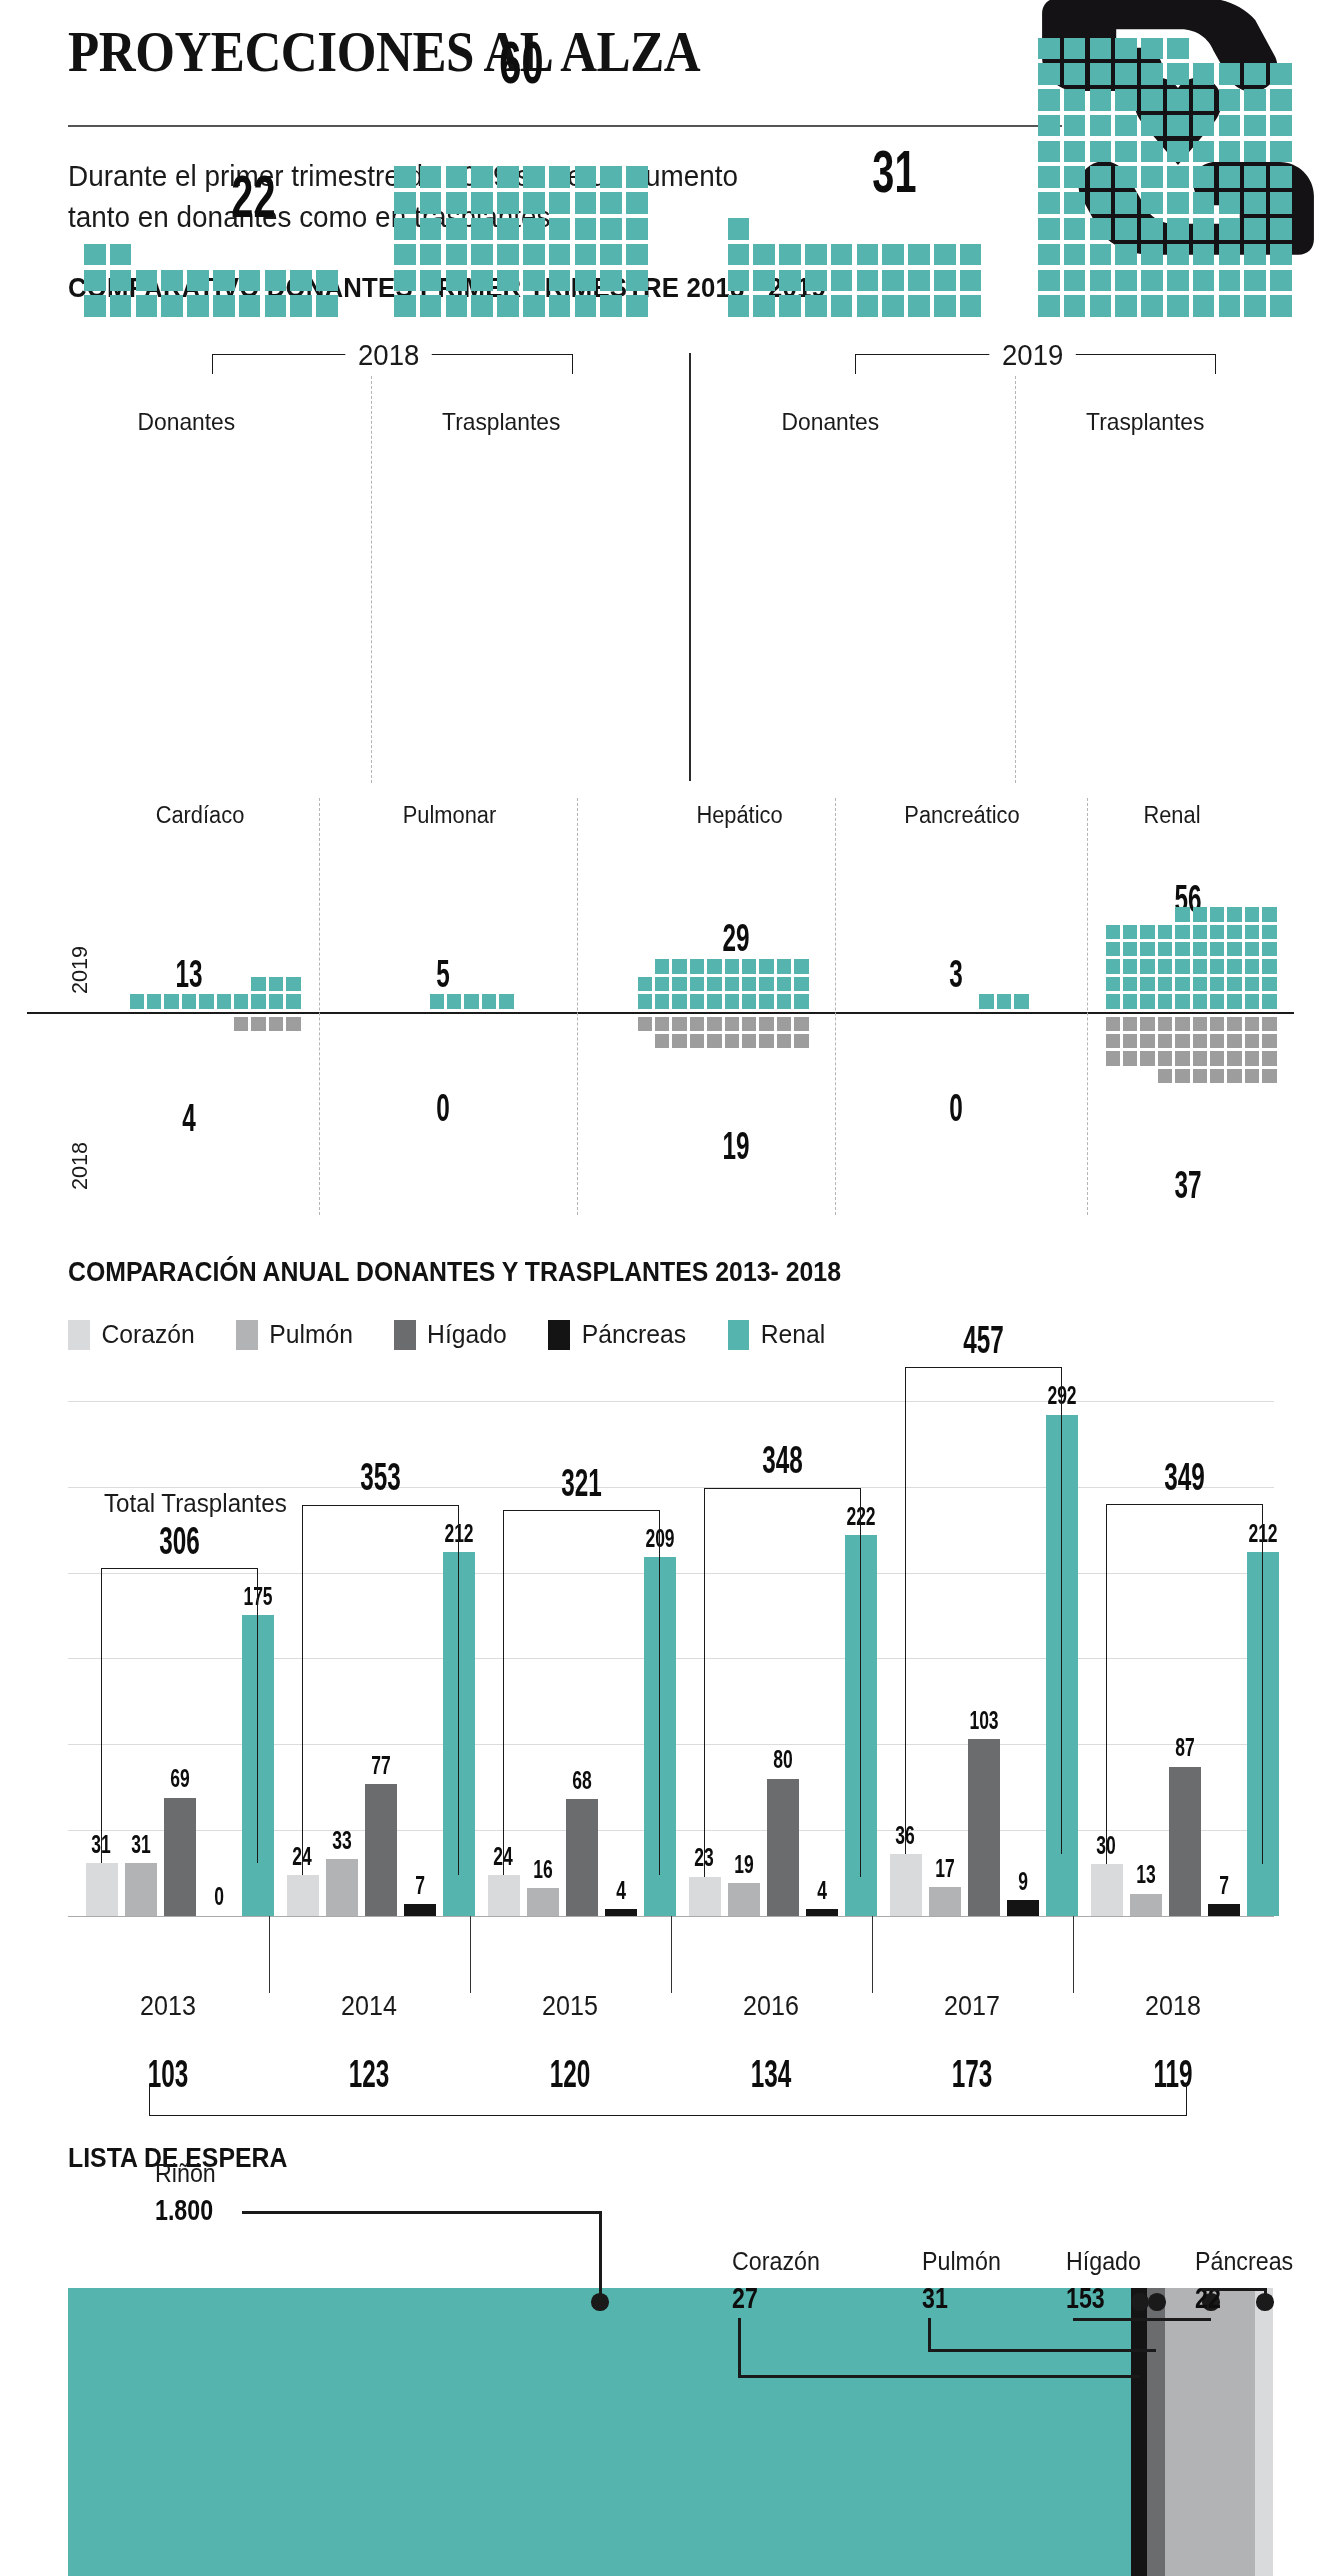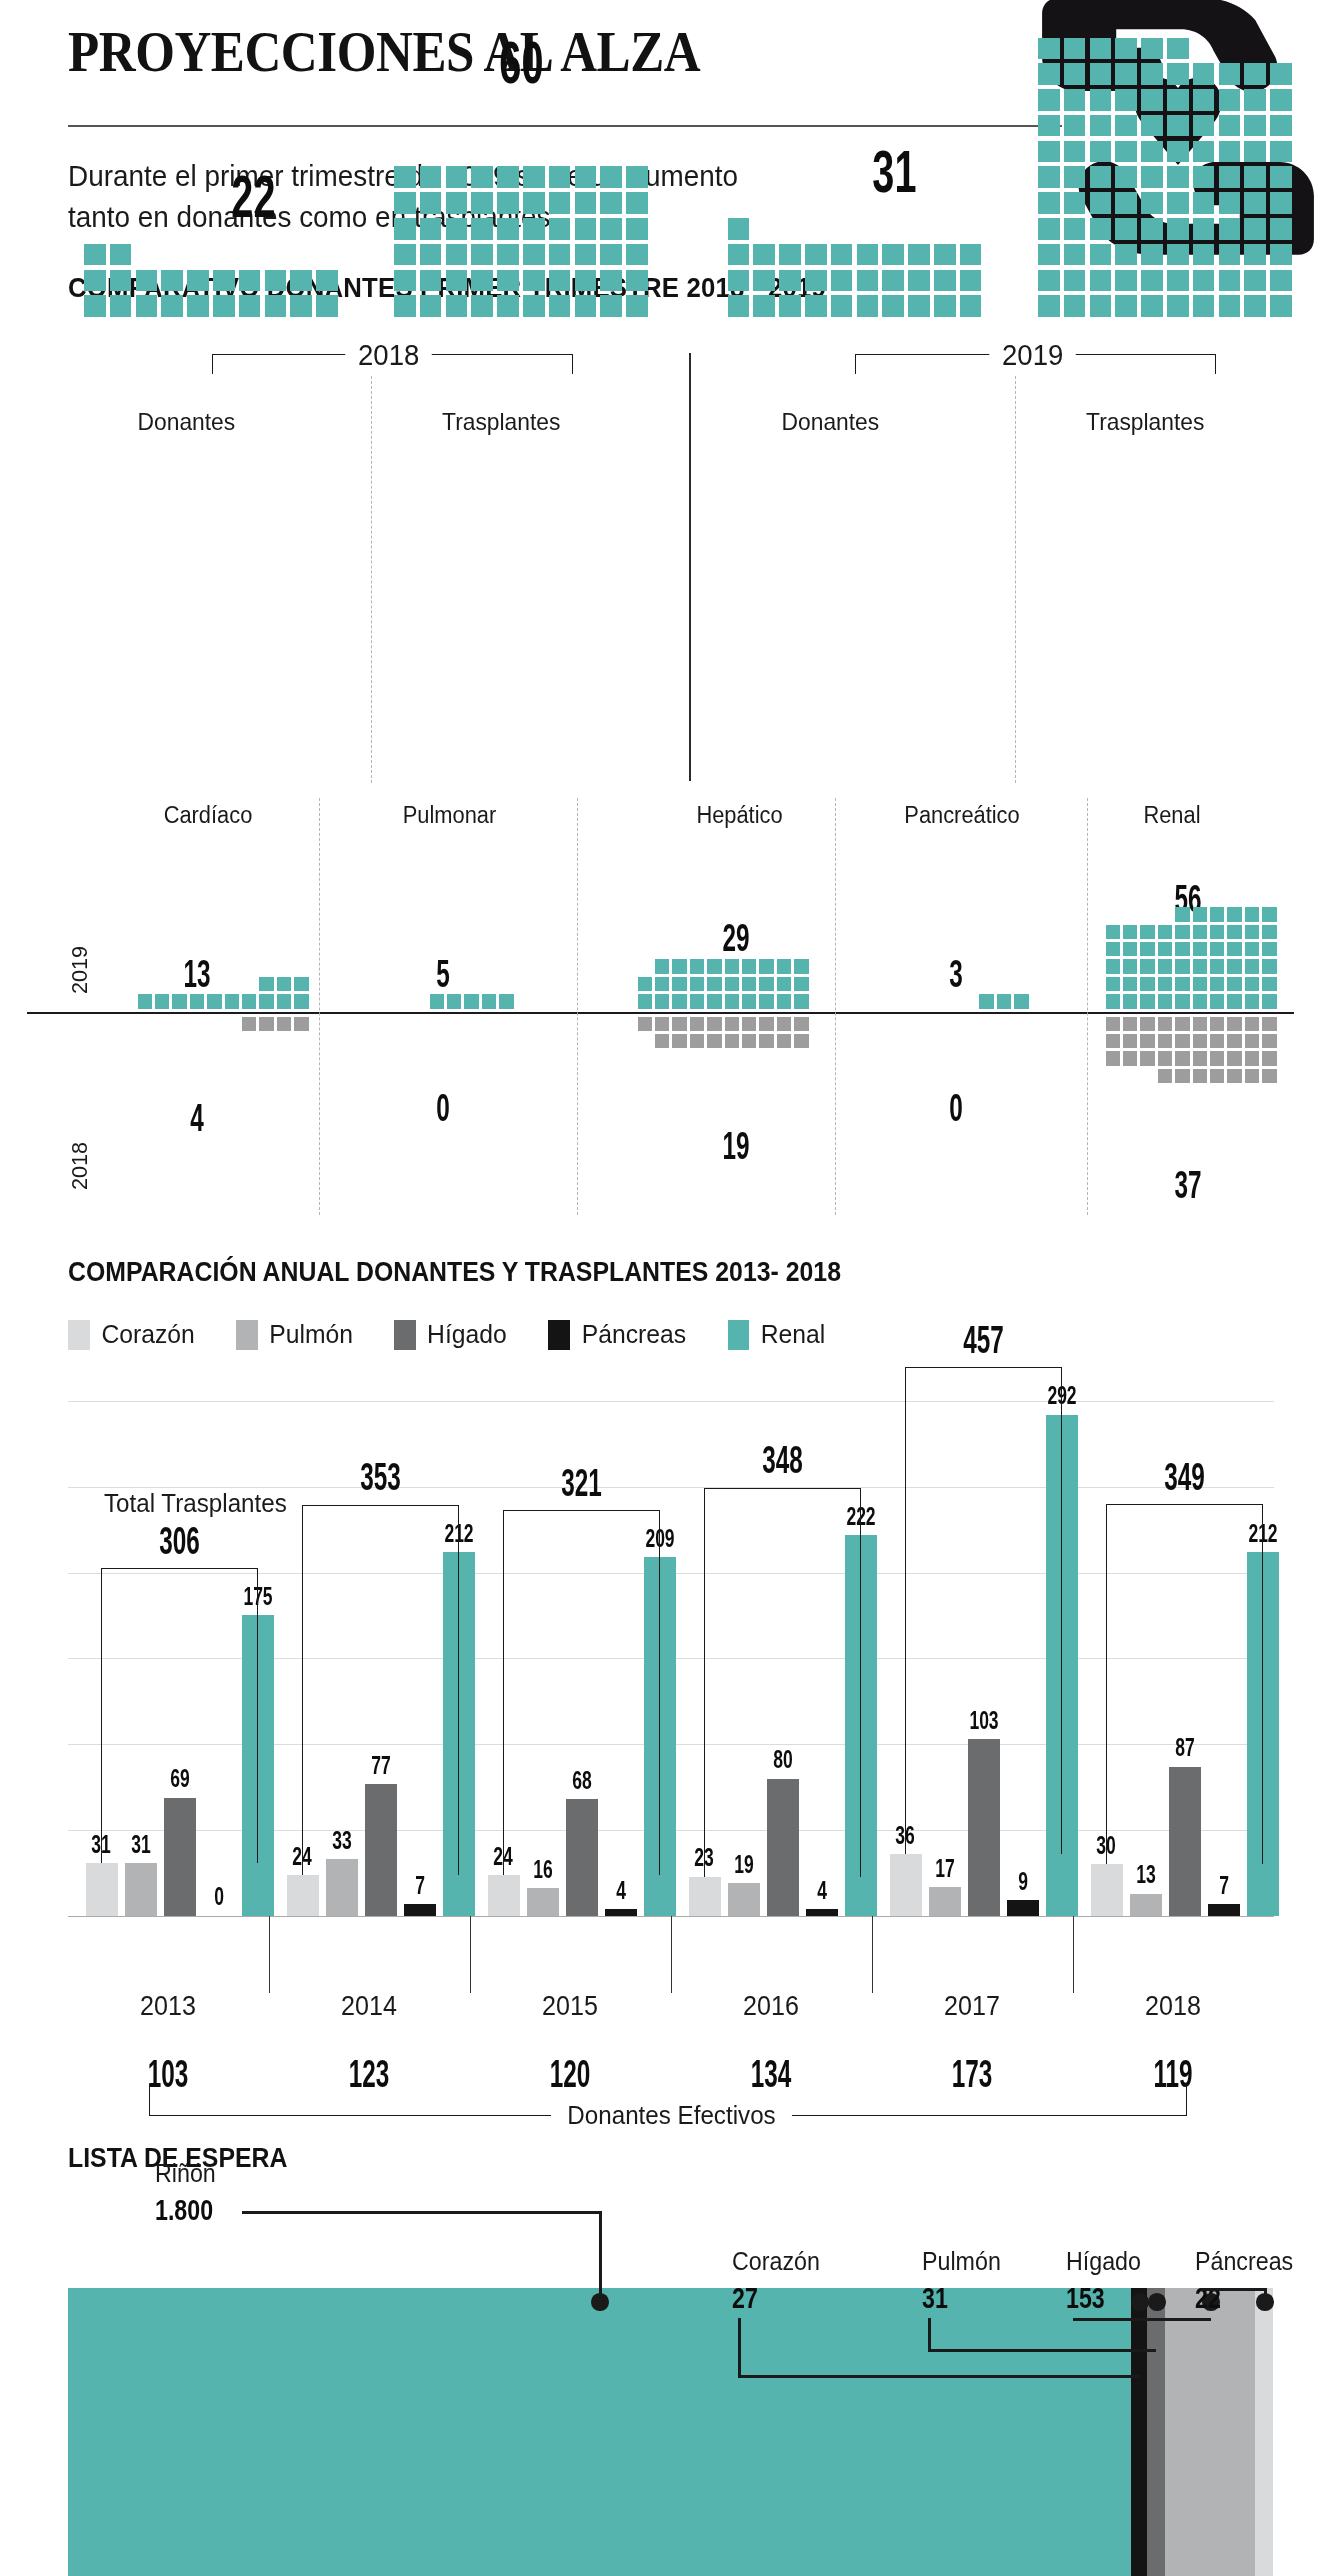"Cardíaco" div.organ-col { left: 88px -> 80px }
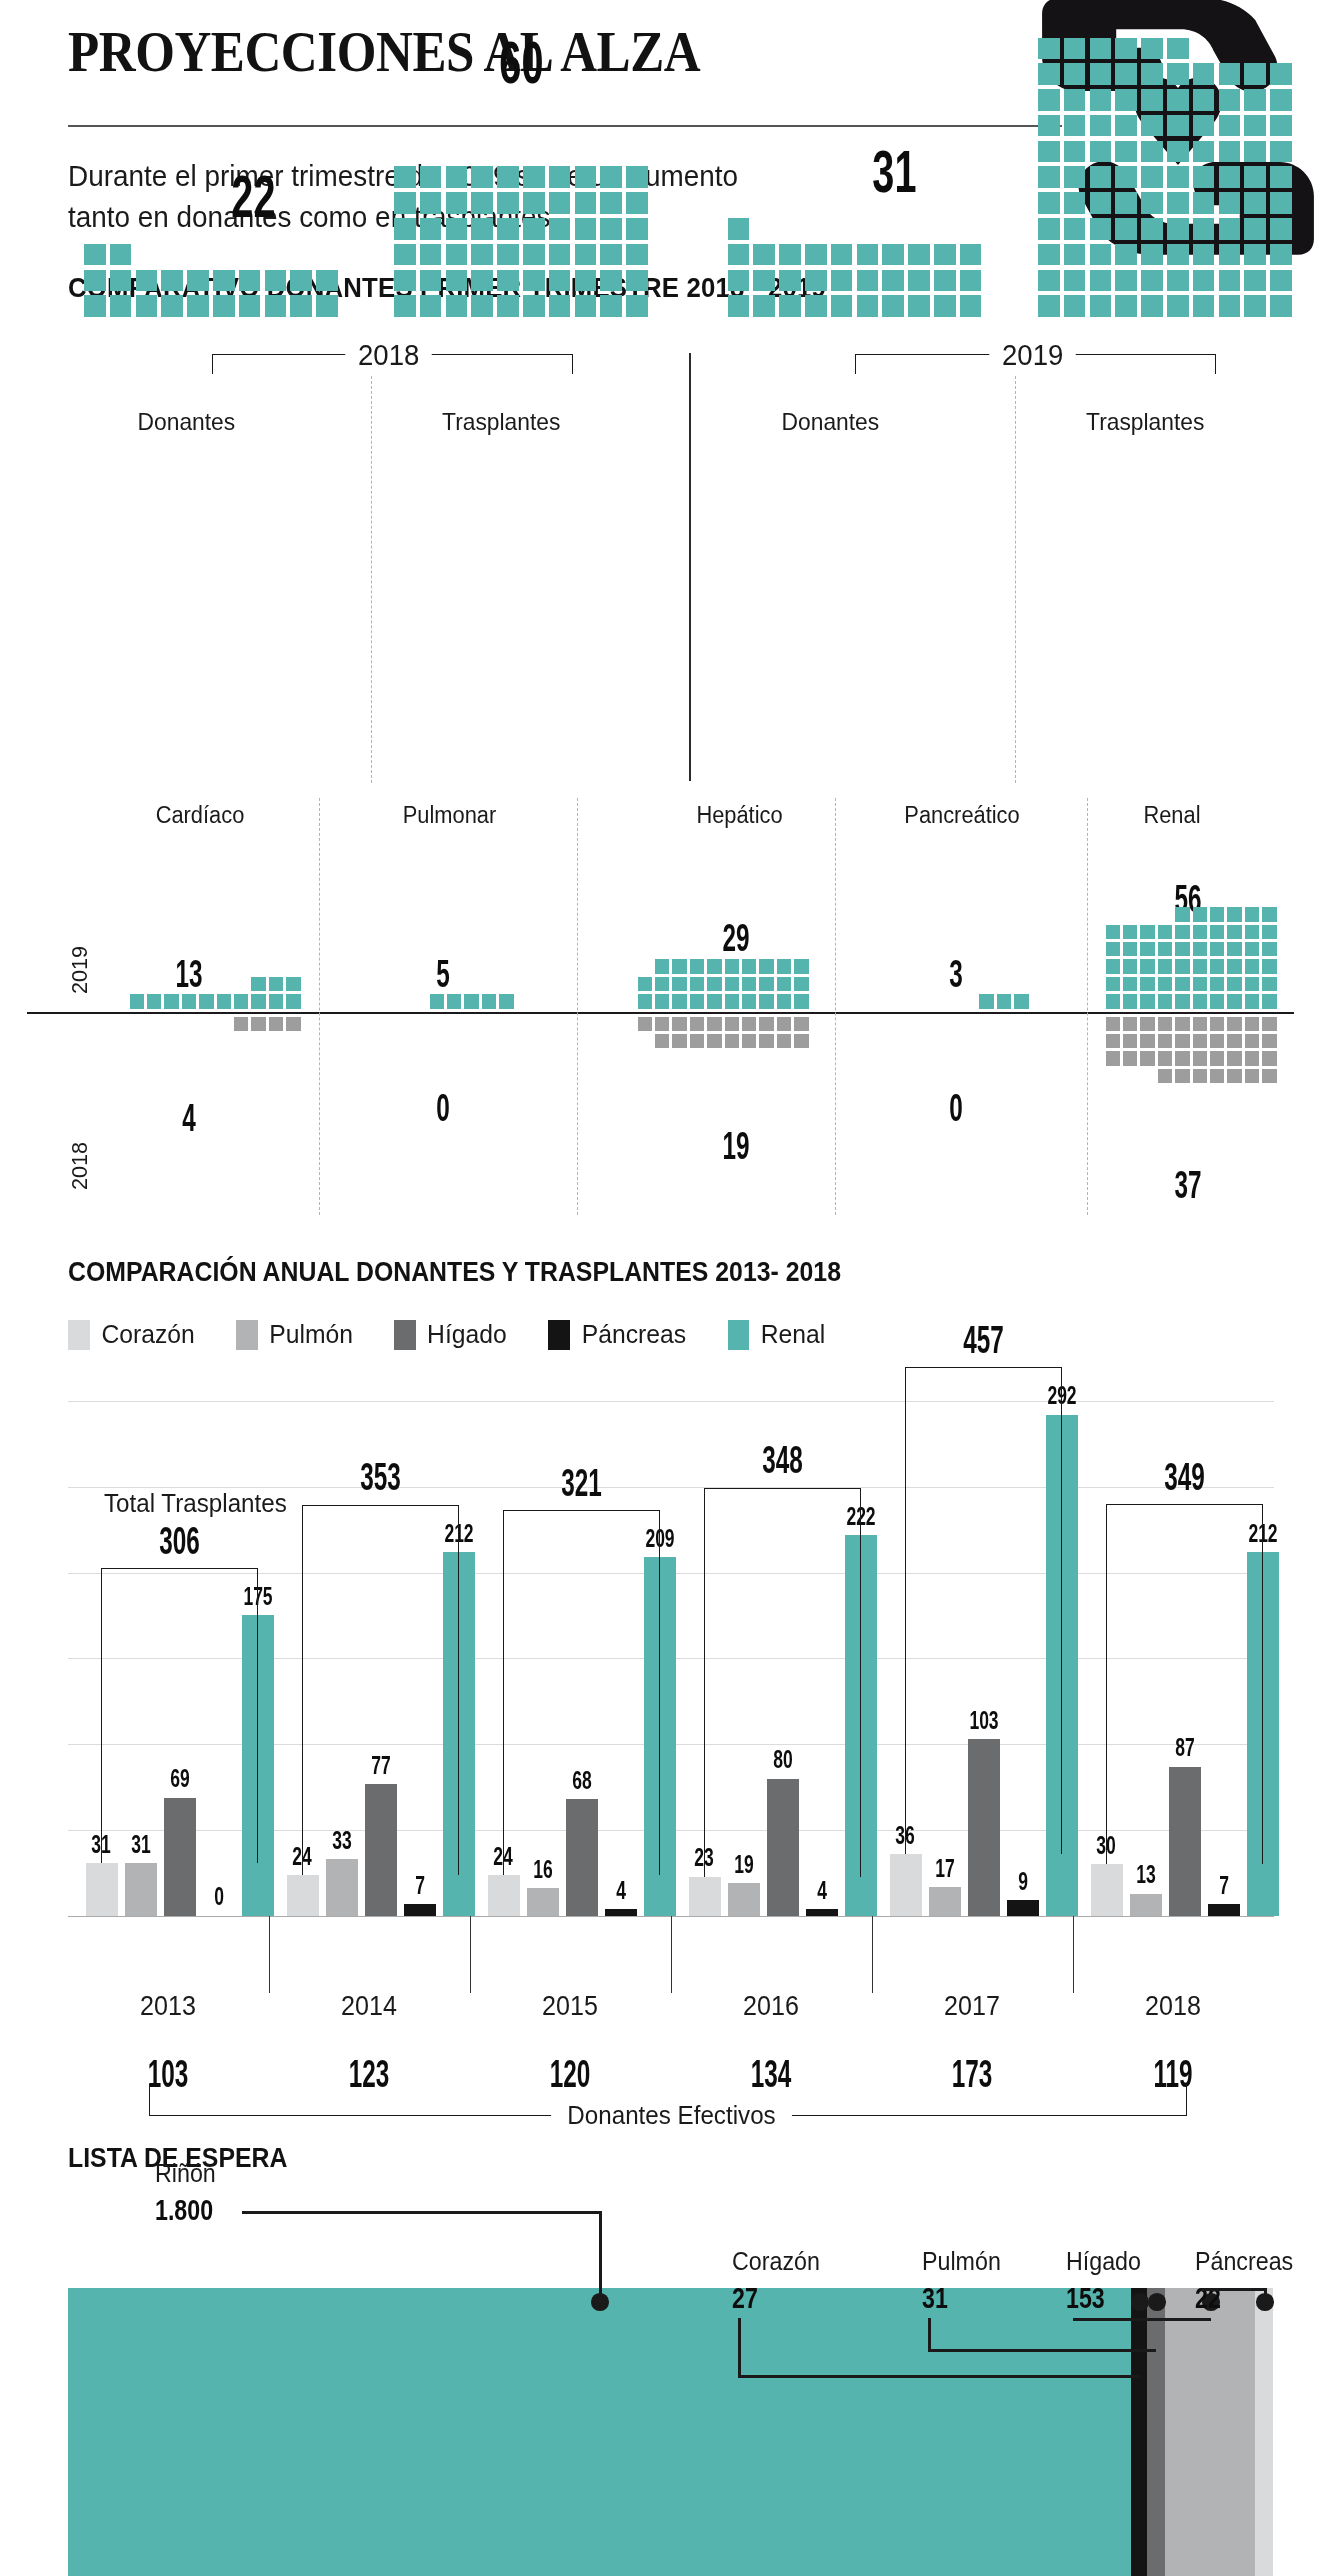"Donantes Efectivos" div.de-label { html: <div><span>Donantes Efectivos</span></div> -> none }
